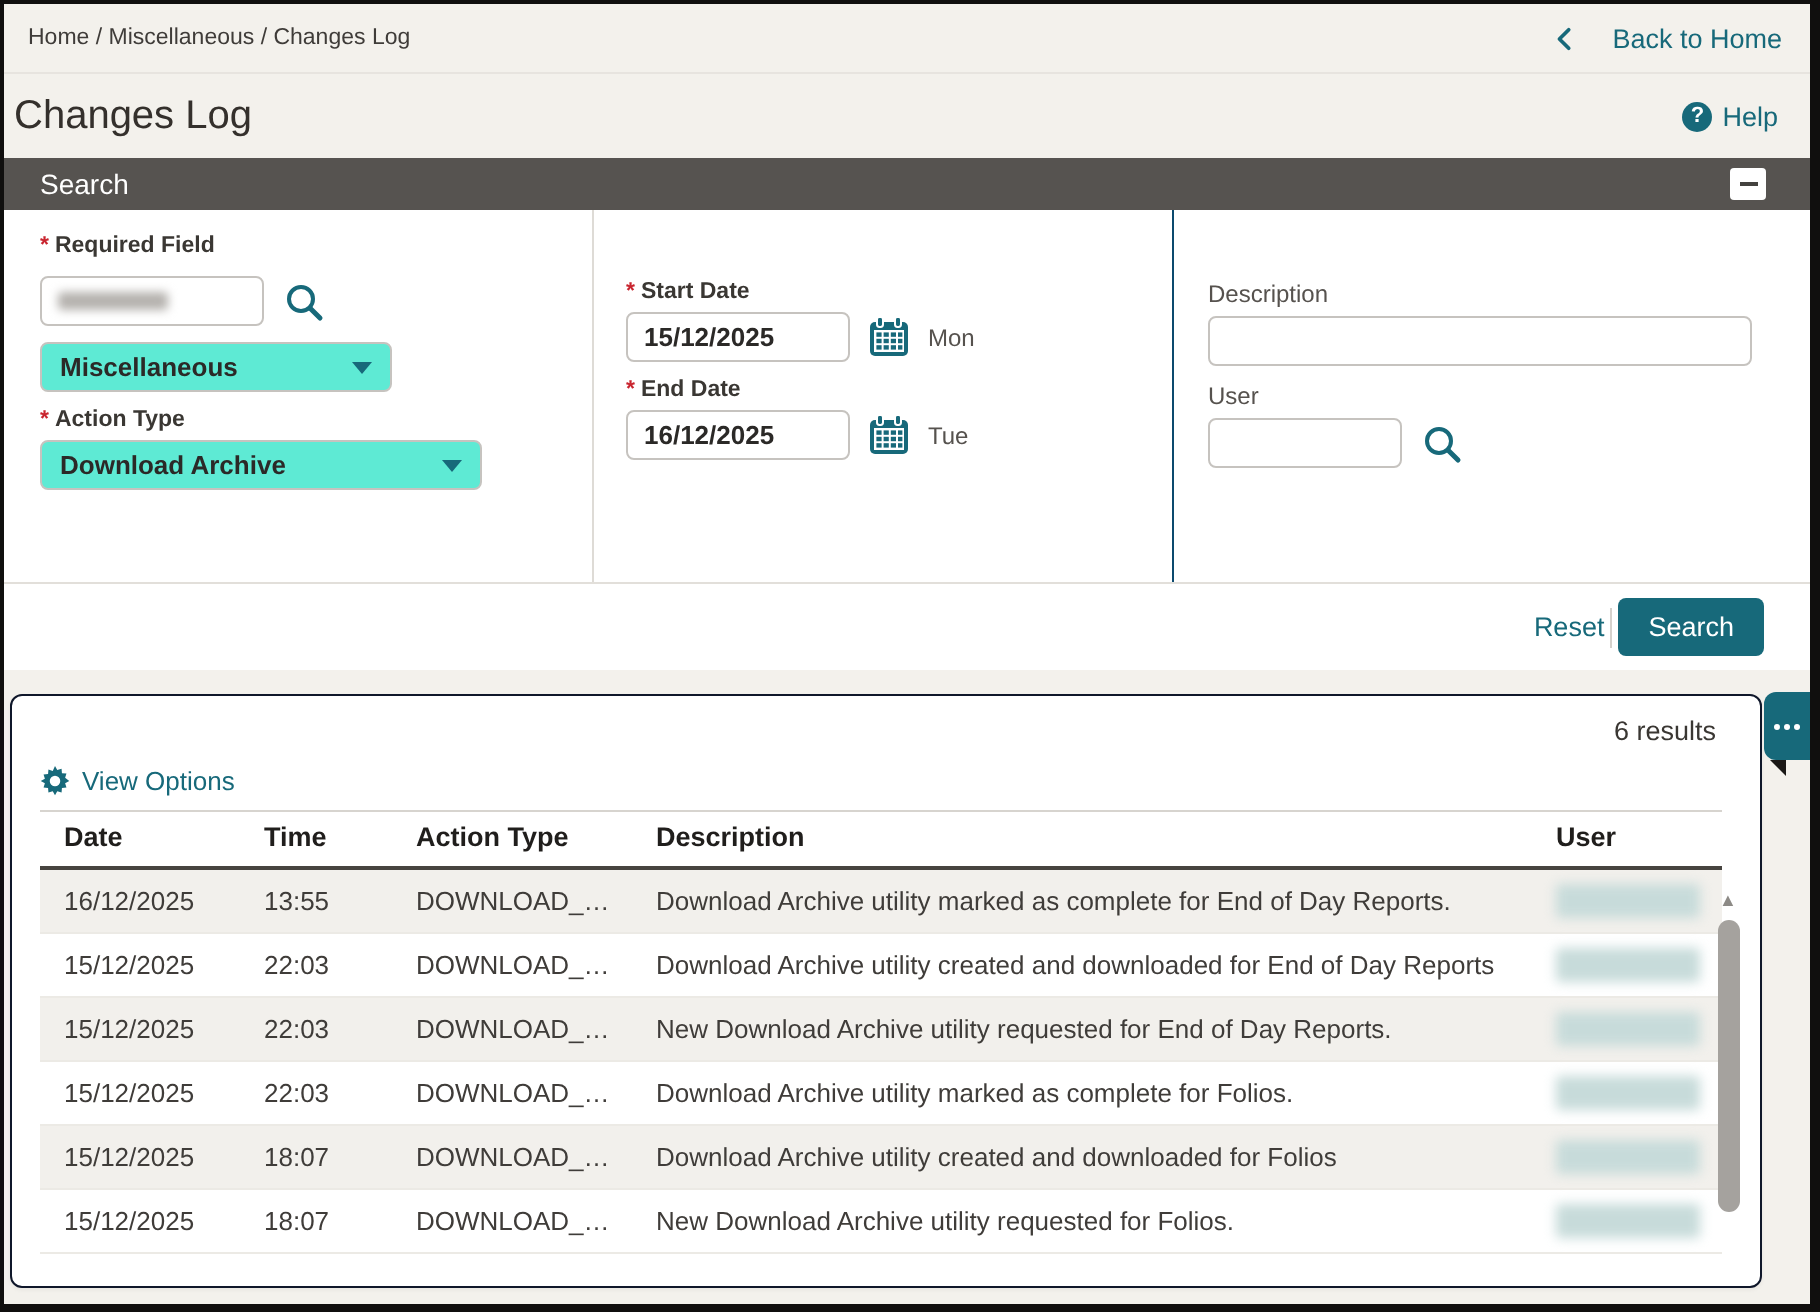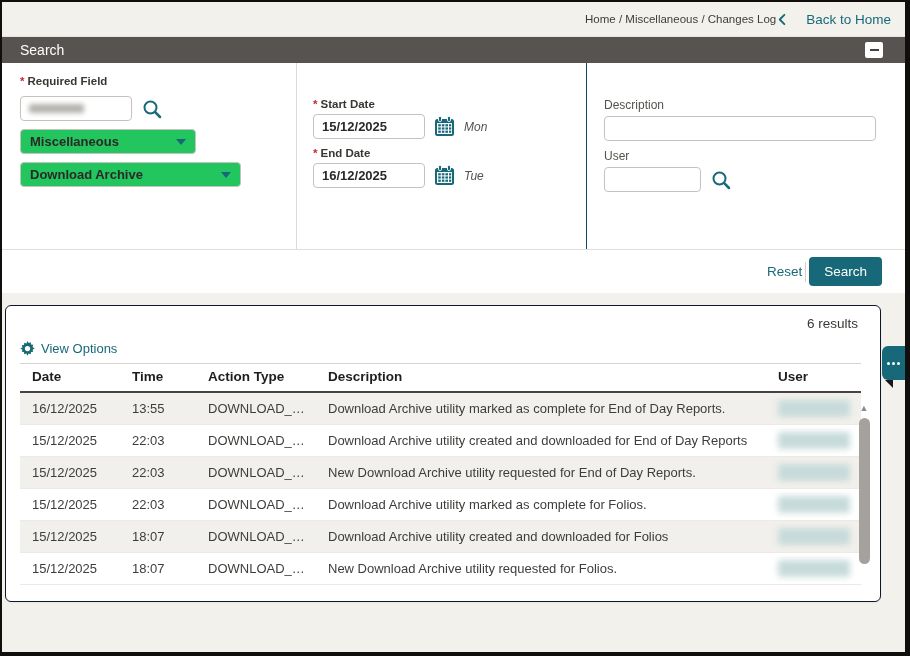"Home / Miscellaneous / Changes" .topbar { justify-content: flex-end -> space-between }
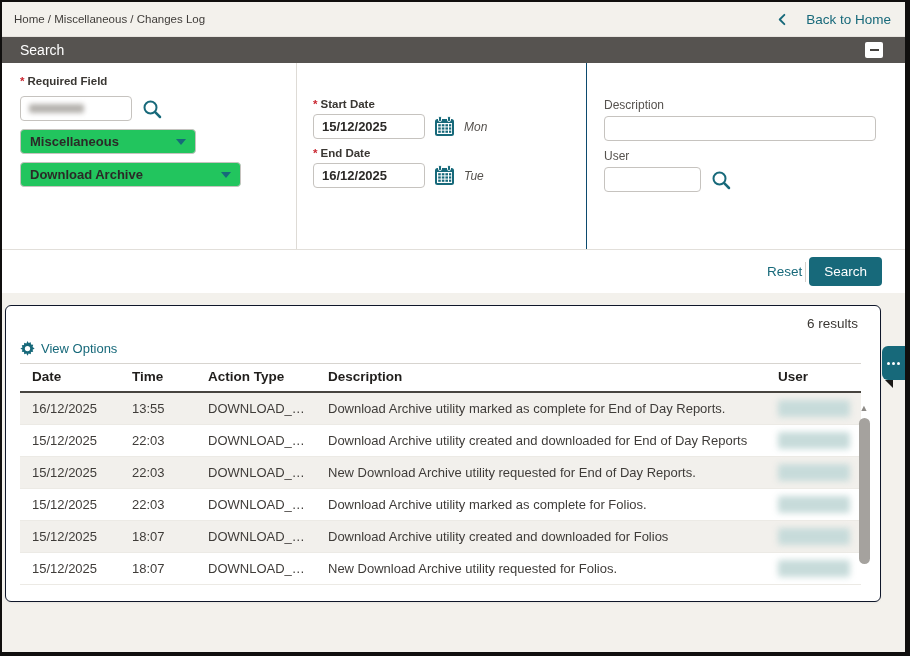"Changes Log" div.title-row { html: none -> <div> <span>Changes Log</span> <span> <span>?</span> <span>Help</span> </span> </div> }
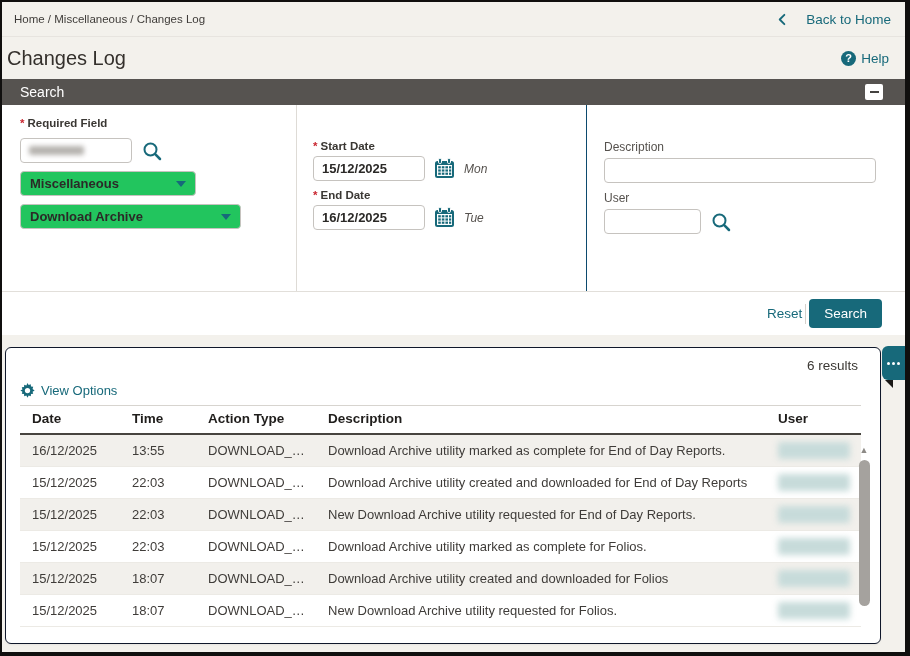"Mon" .day-label { font-style: italic -> none }
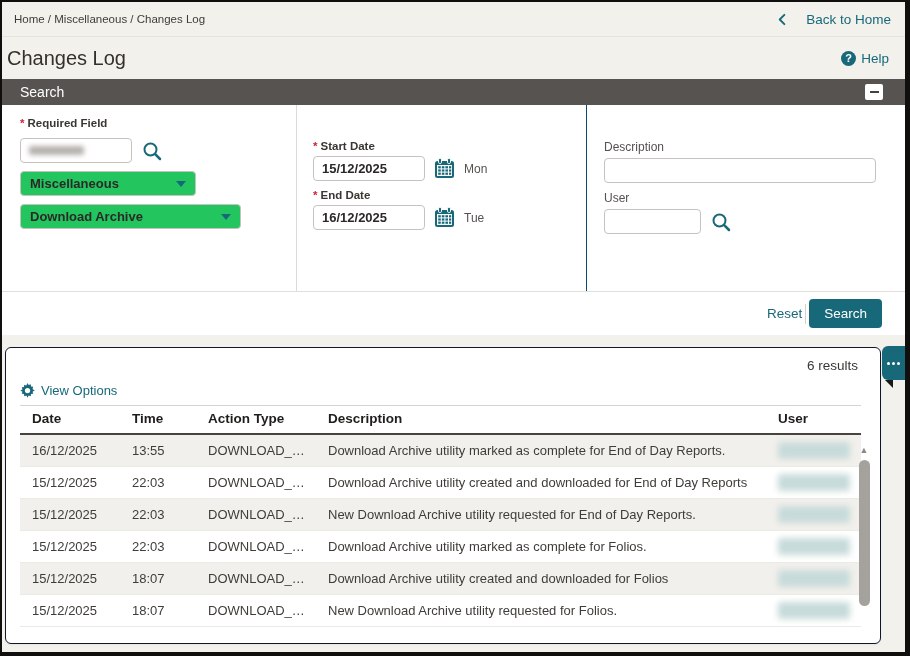"Miscellaneous" .selectbox { background: #22c55e -> #5eead4 }
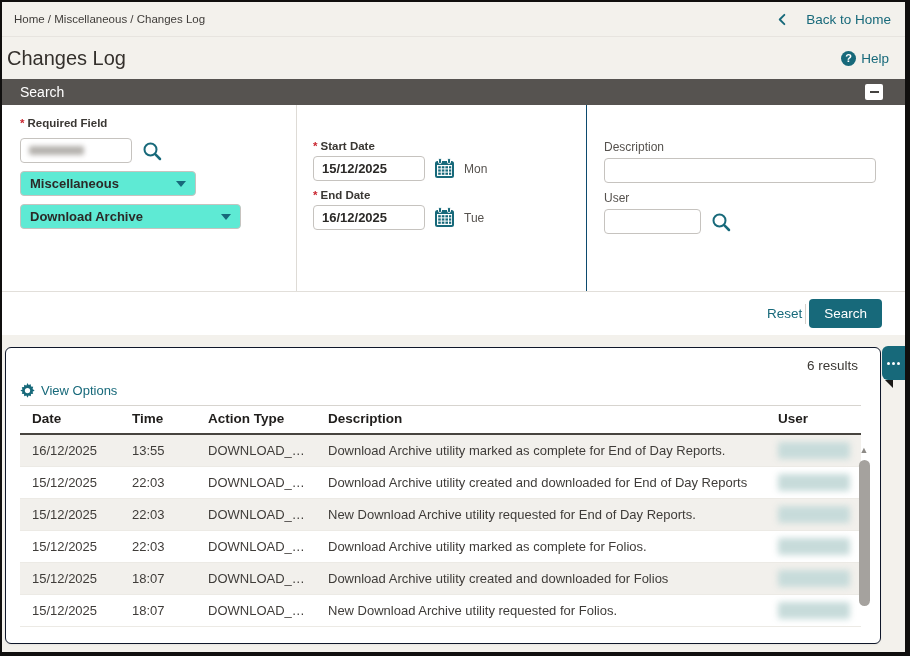"* Action Type" div.flabel { html: none -> <div> <span>*</span><span>Action Type</span> </div> }
